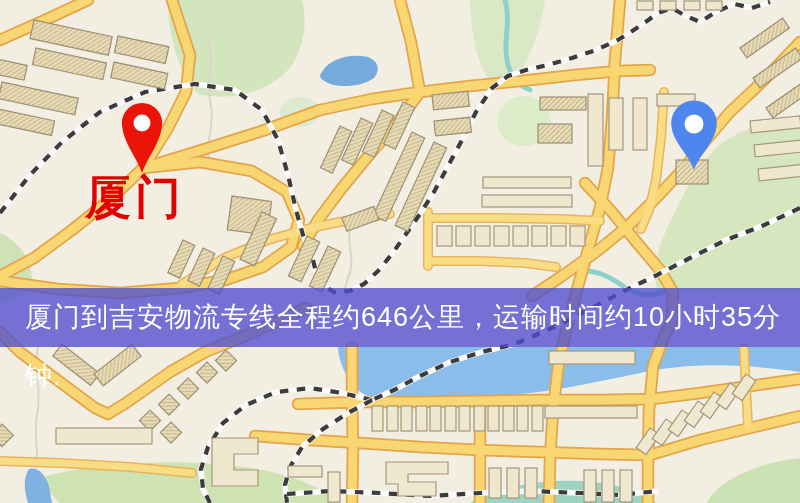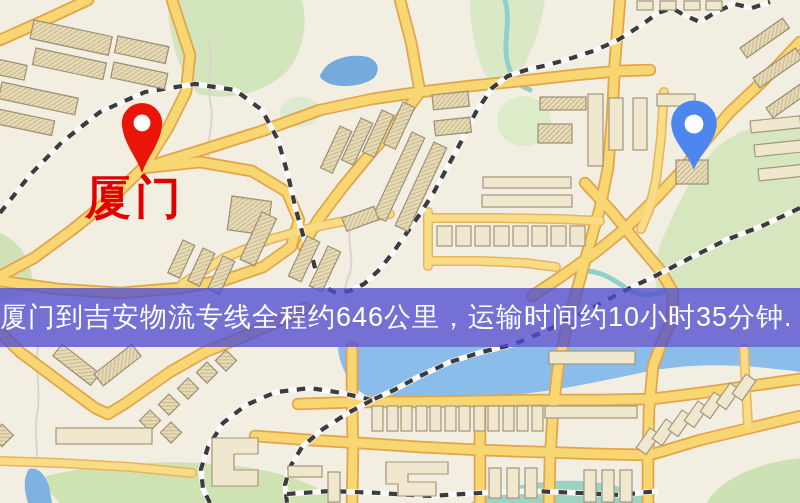"厦门到吉安物流专线全程约646公里，运输时间约10小时35分钟." #banner span { padding-left: none -> 25px }
